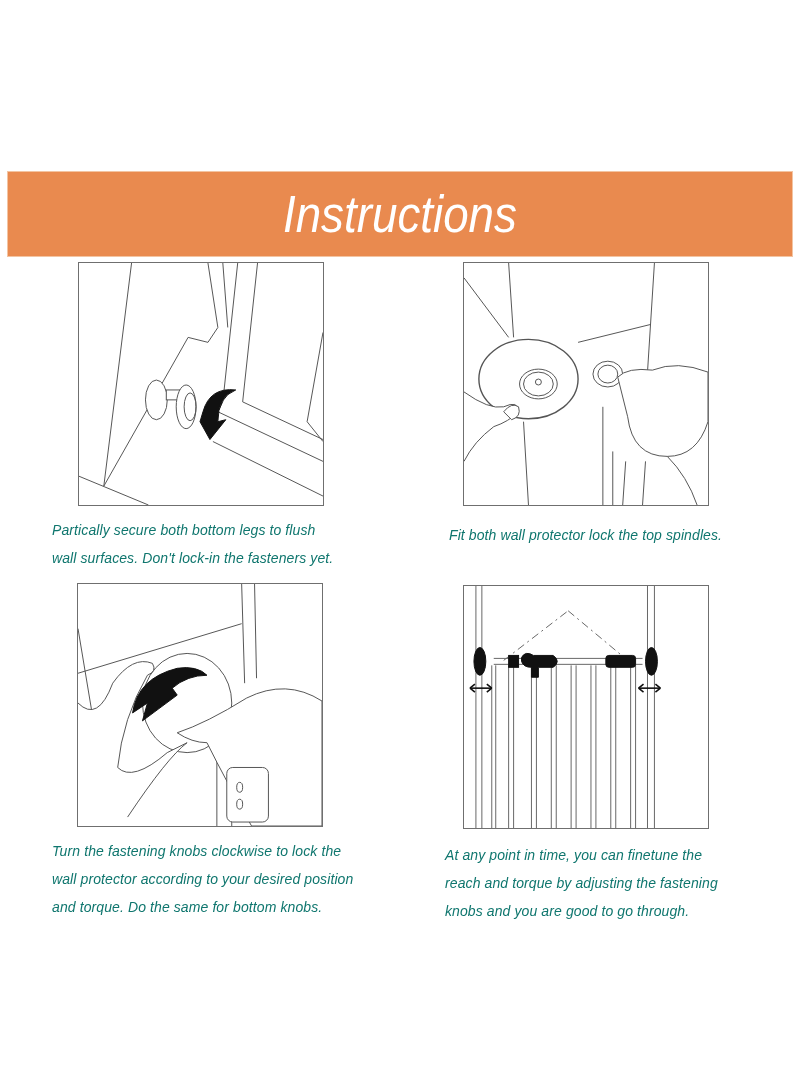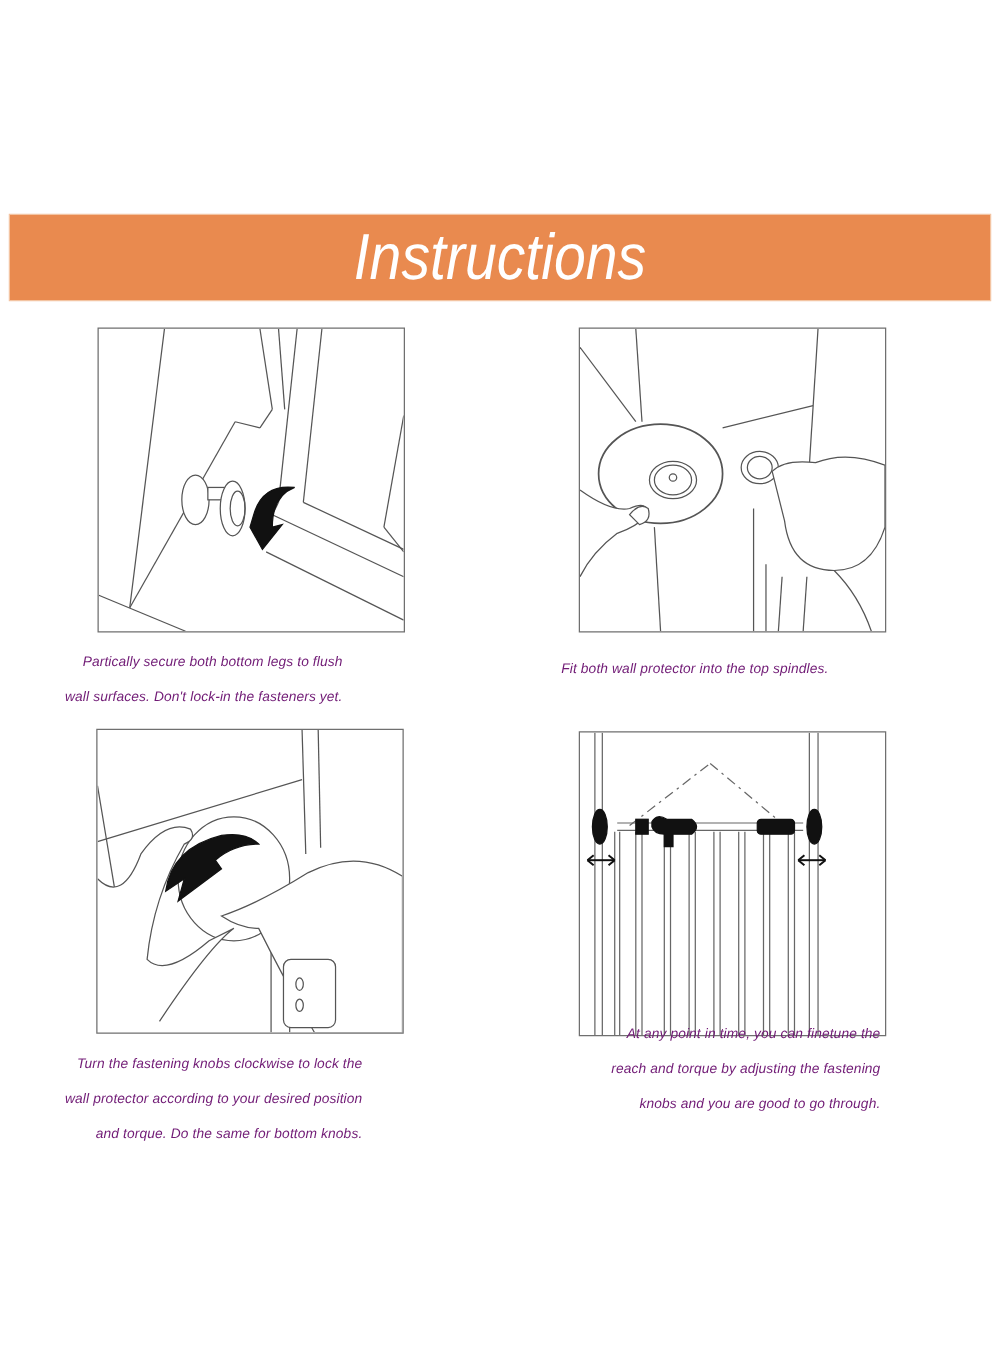"Instructions" .banner { height: 68px -> 84px }
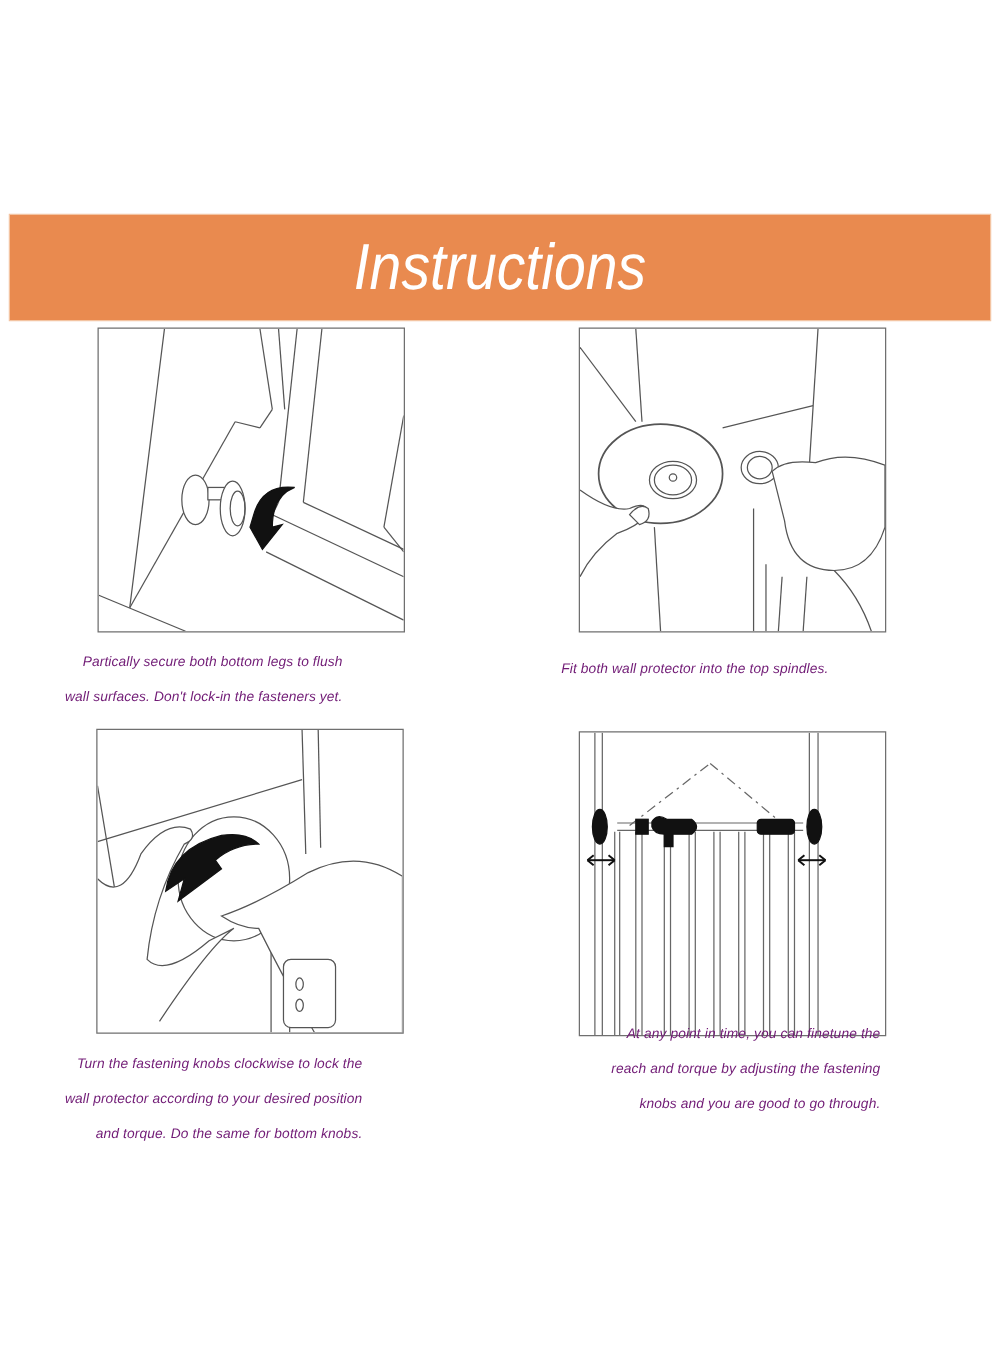"Partically secure both bottom legs" .caption { color: #701a75 -> #0f766e; font-size: 11px -> 14px; text-align: right -> none }
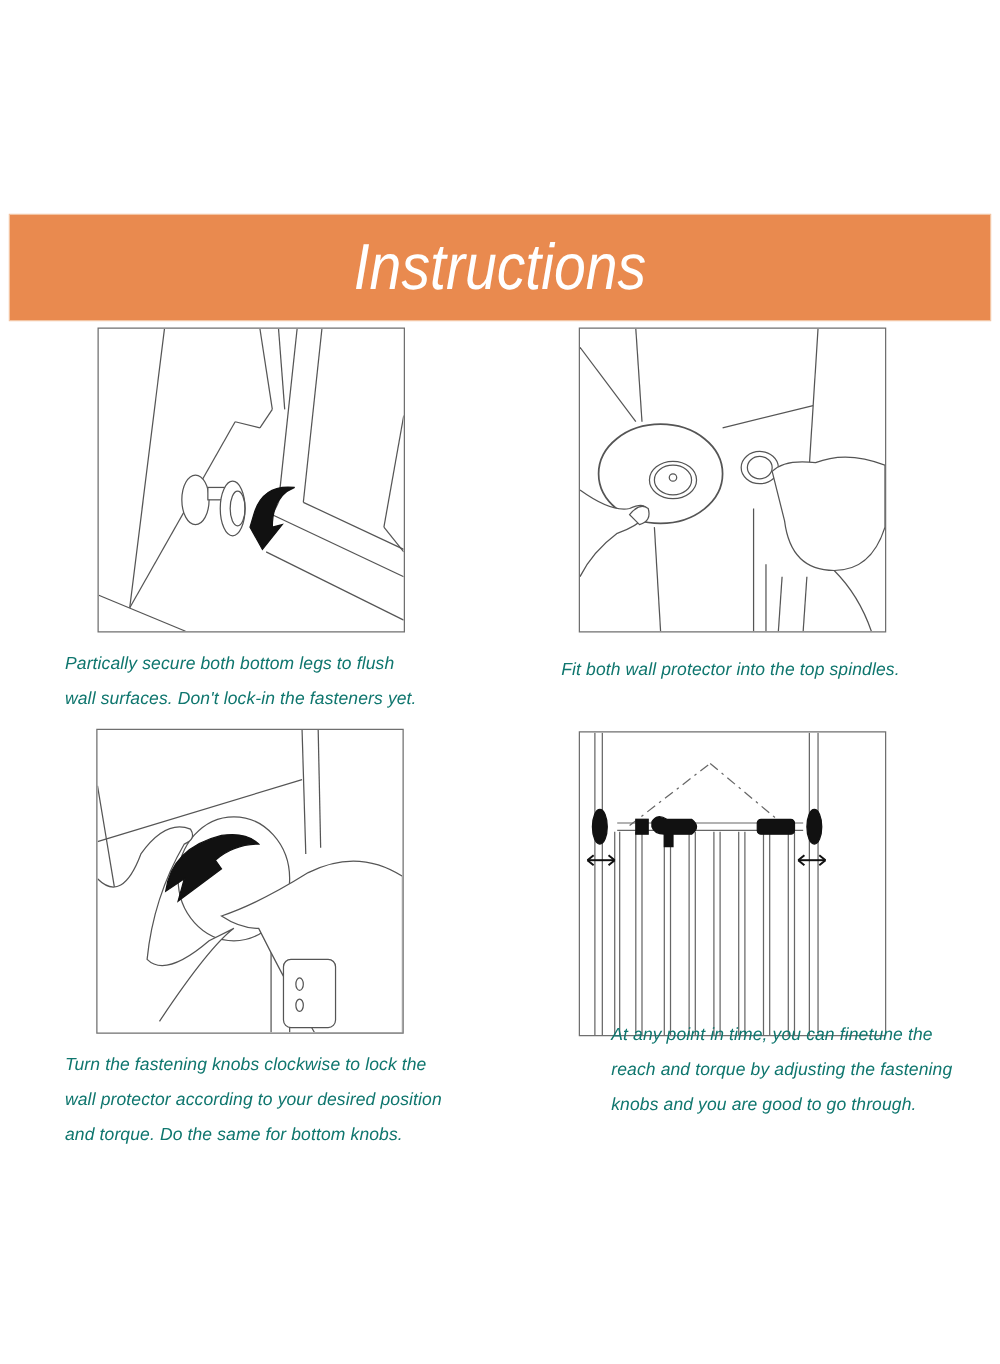"Fit both wall protector into" div.caption { text: into -> lock }
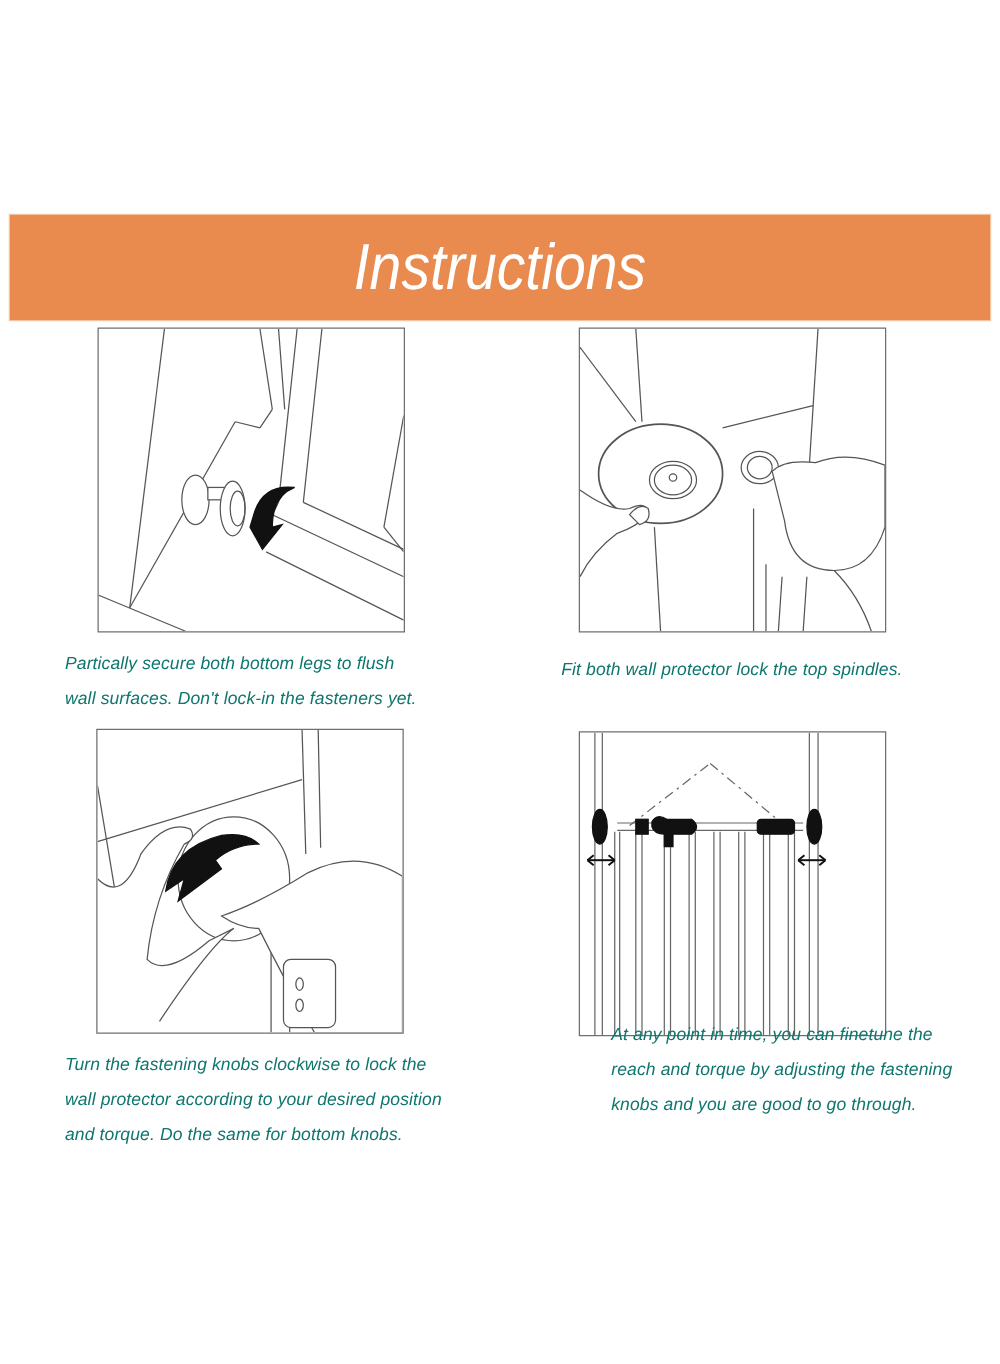"At any point in time," div.caption { margin-left: 44px -> none; top: 813px -> 841px }
